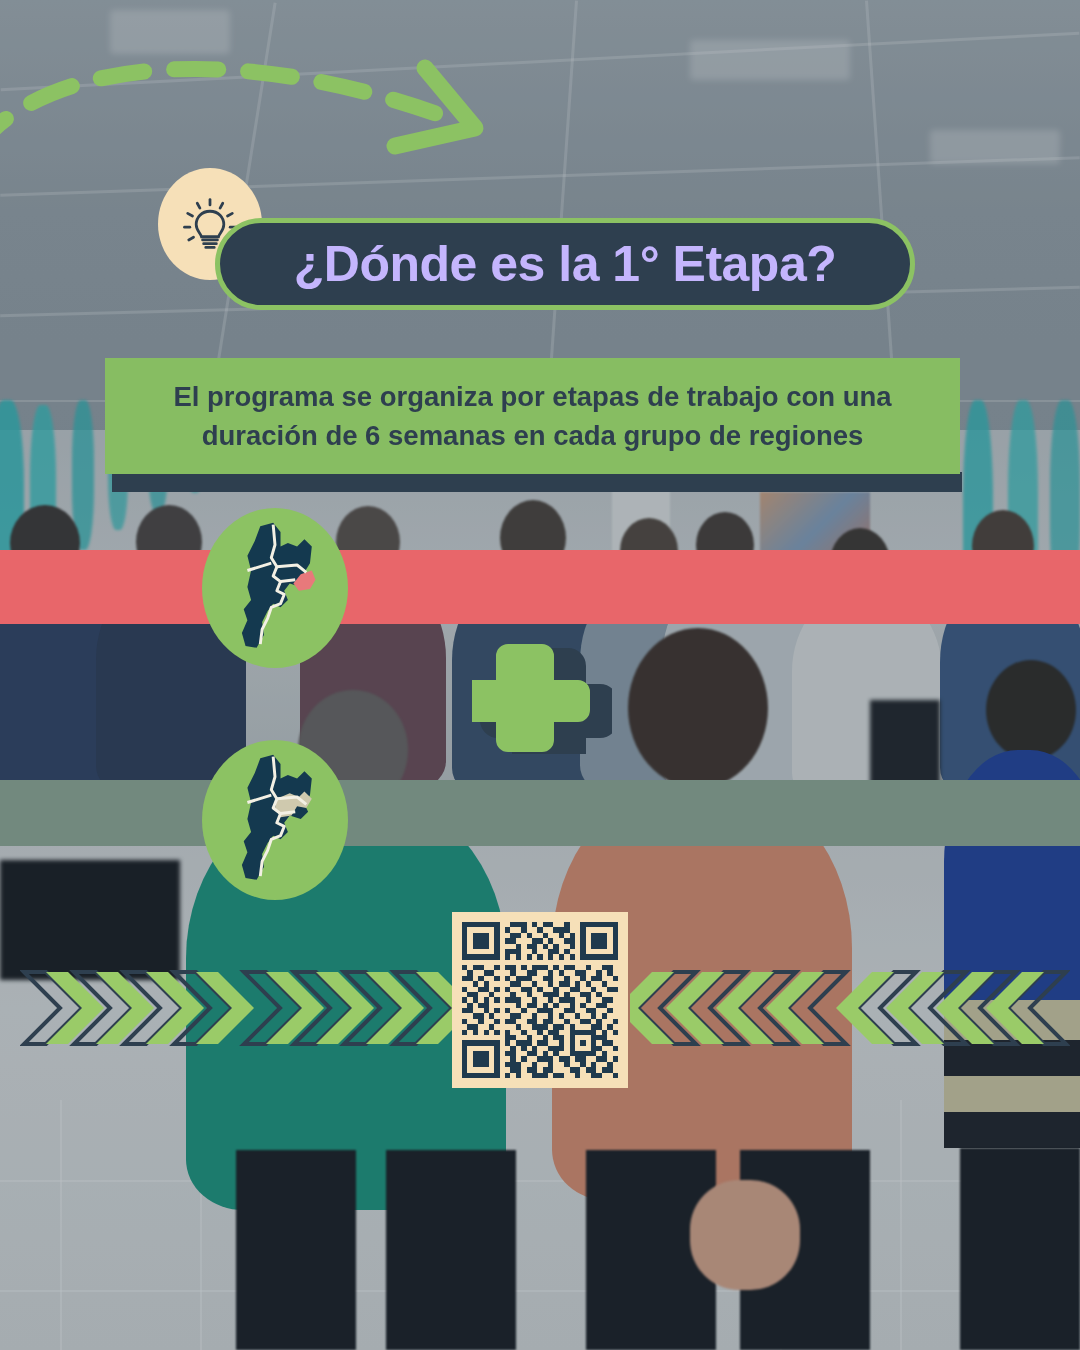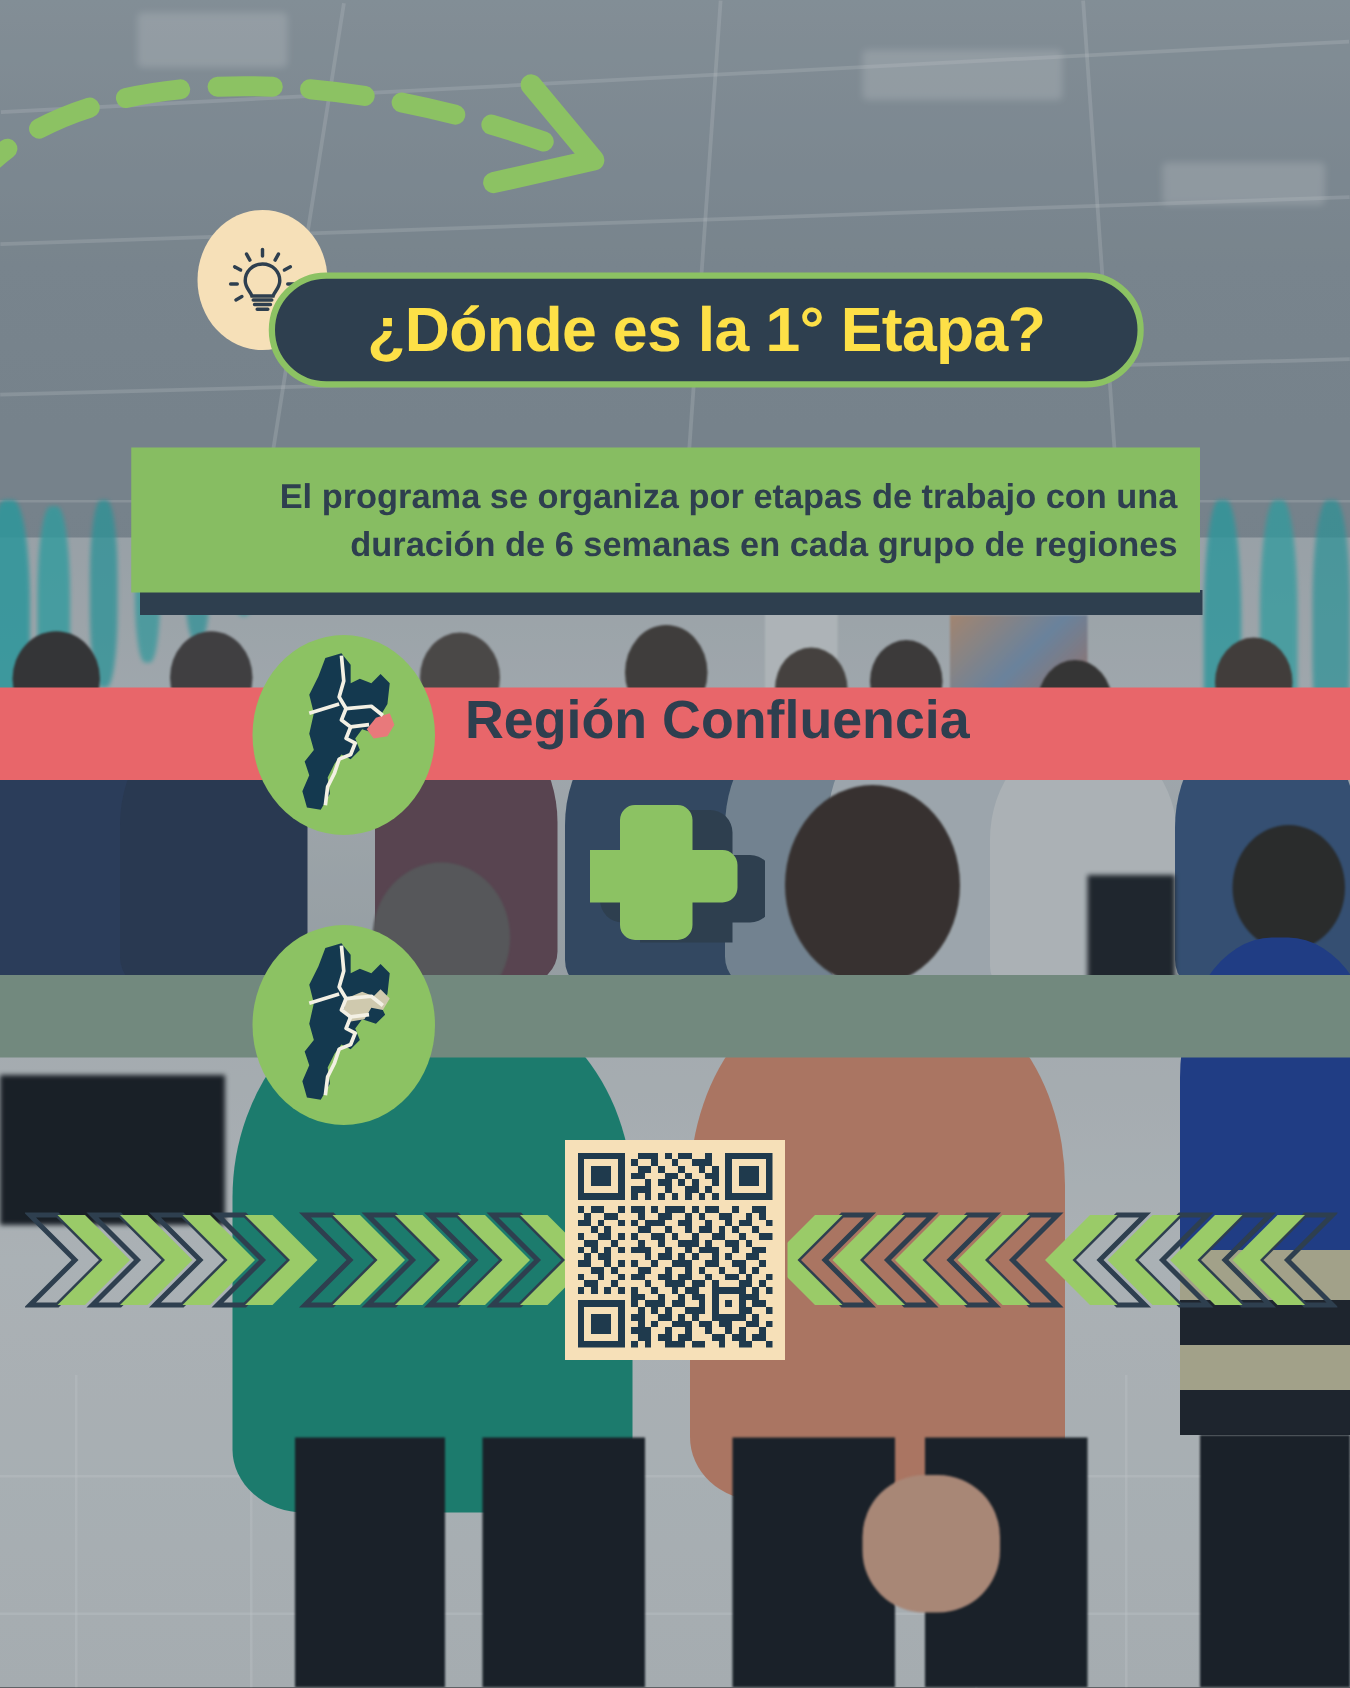"¿Dónde es la 1° Etapa?" .title-pill span { color: #fde047 -> #c4b5fd }
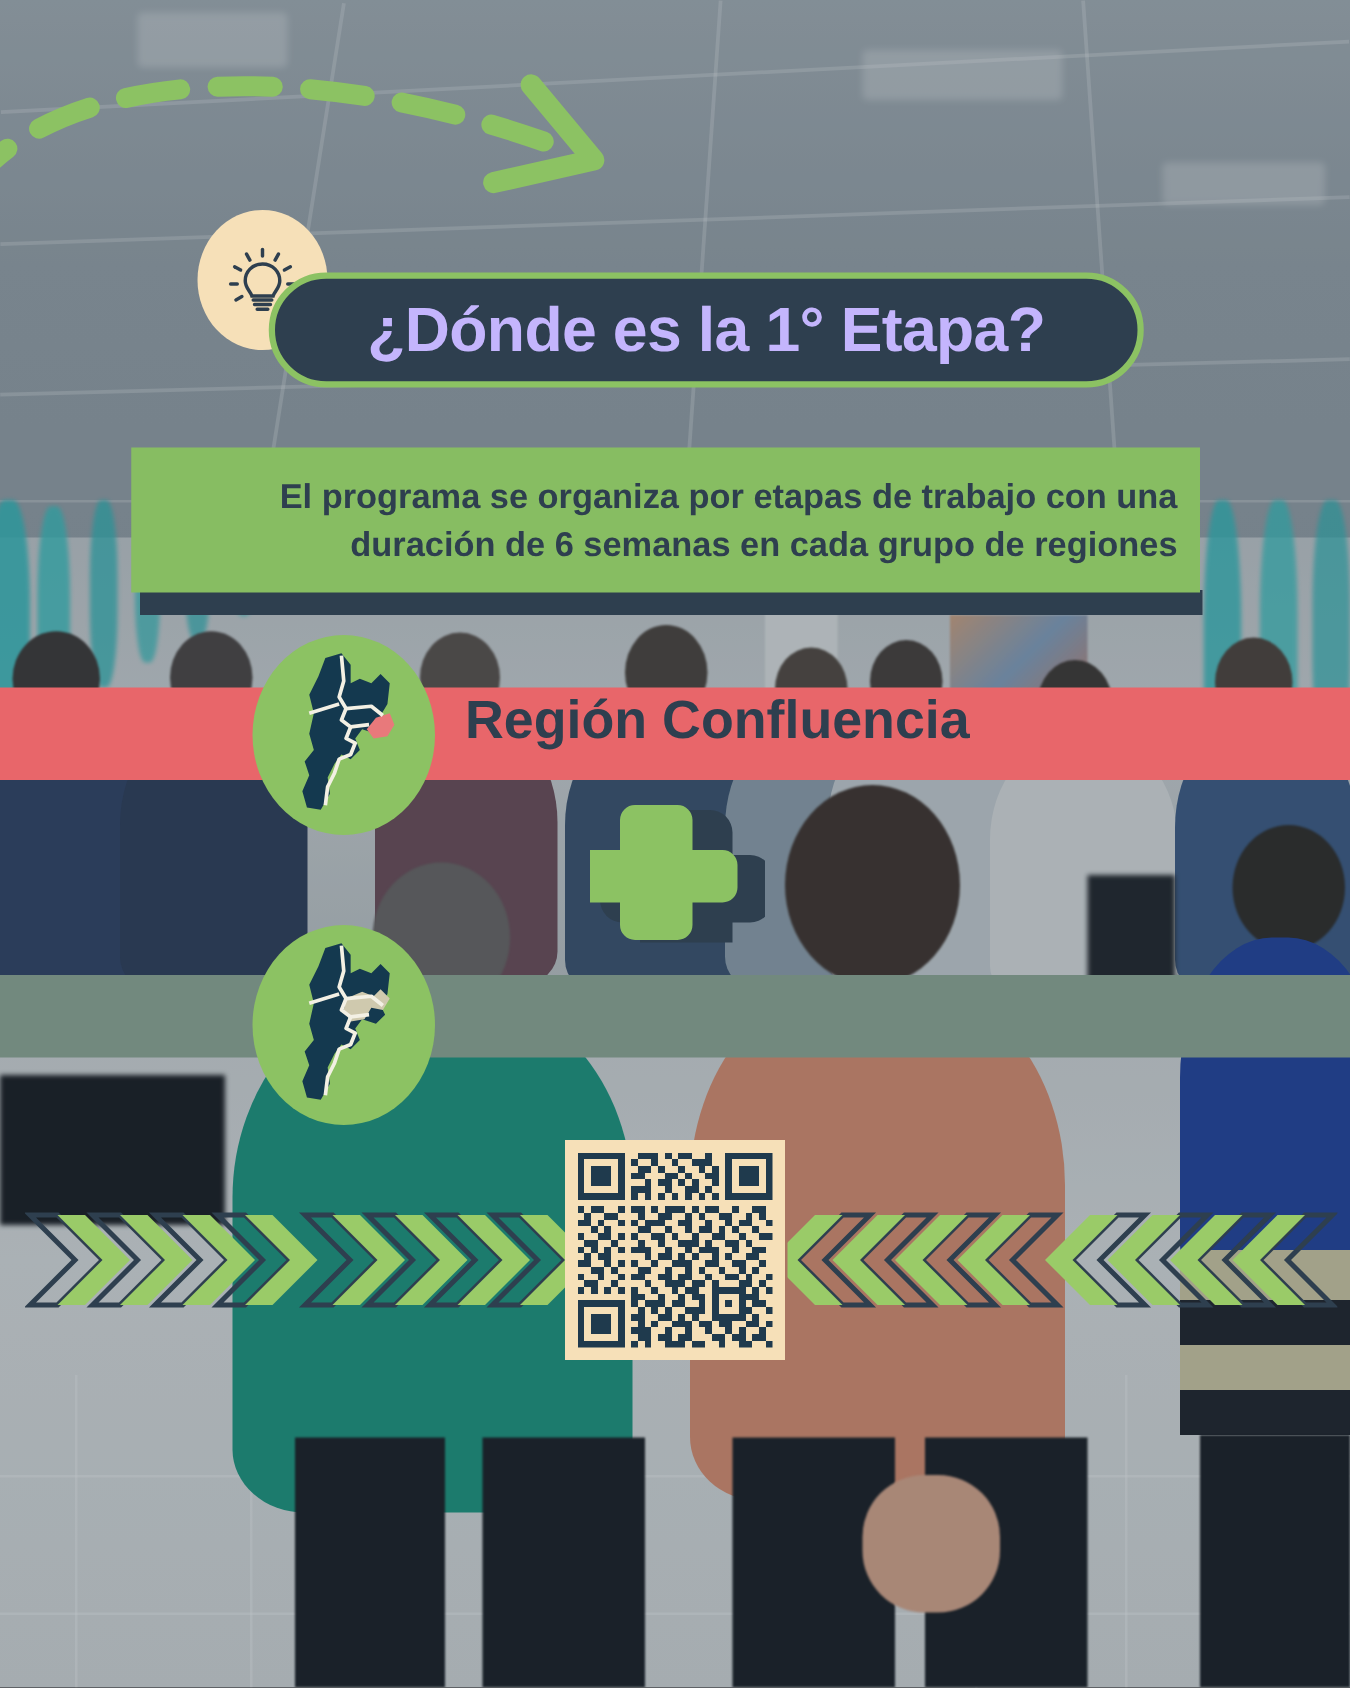"El programa se organiza por" .desc-box { text-align: right -> center }
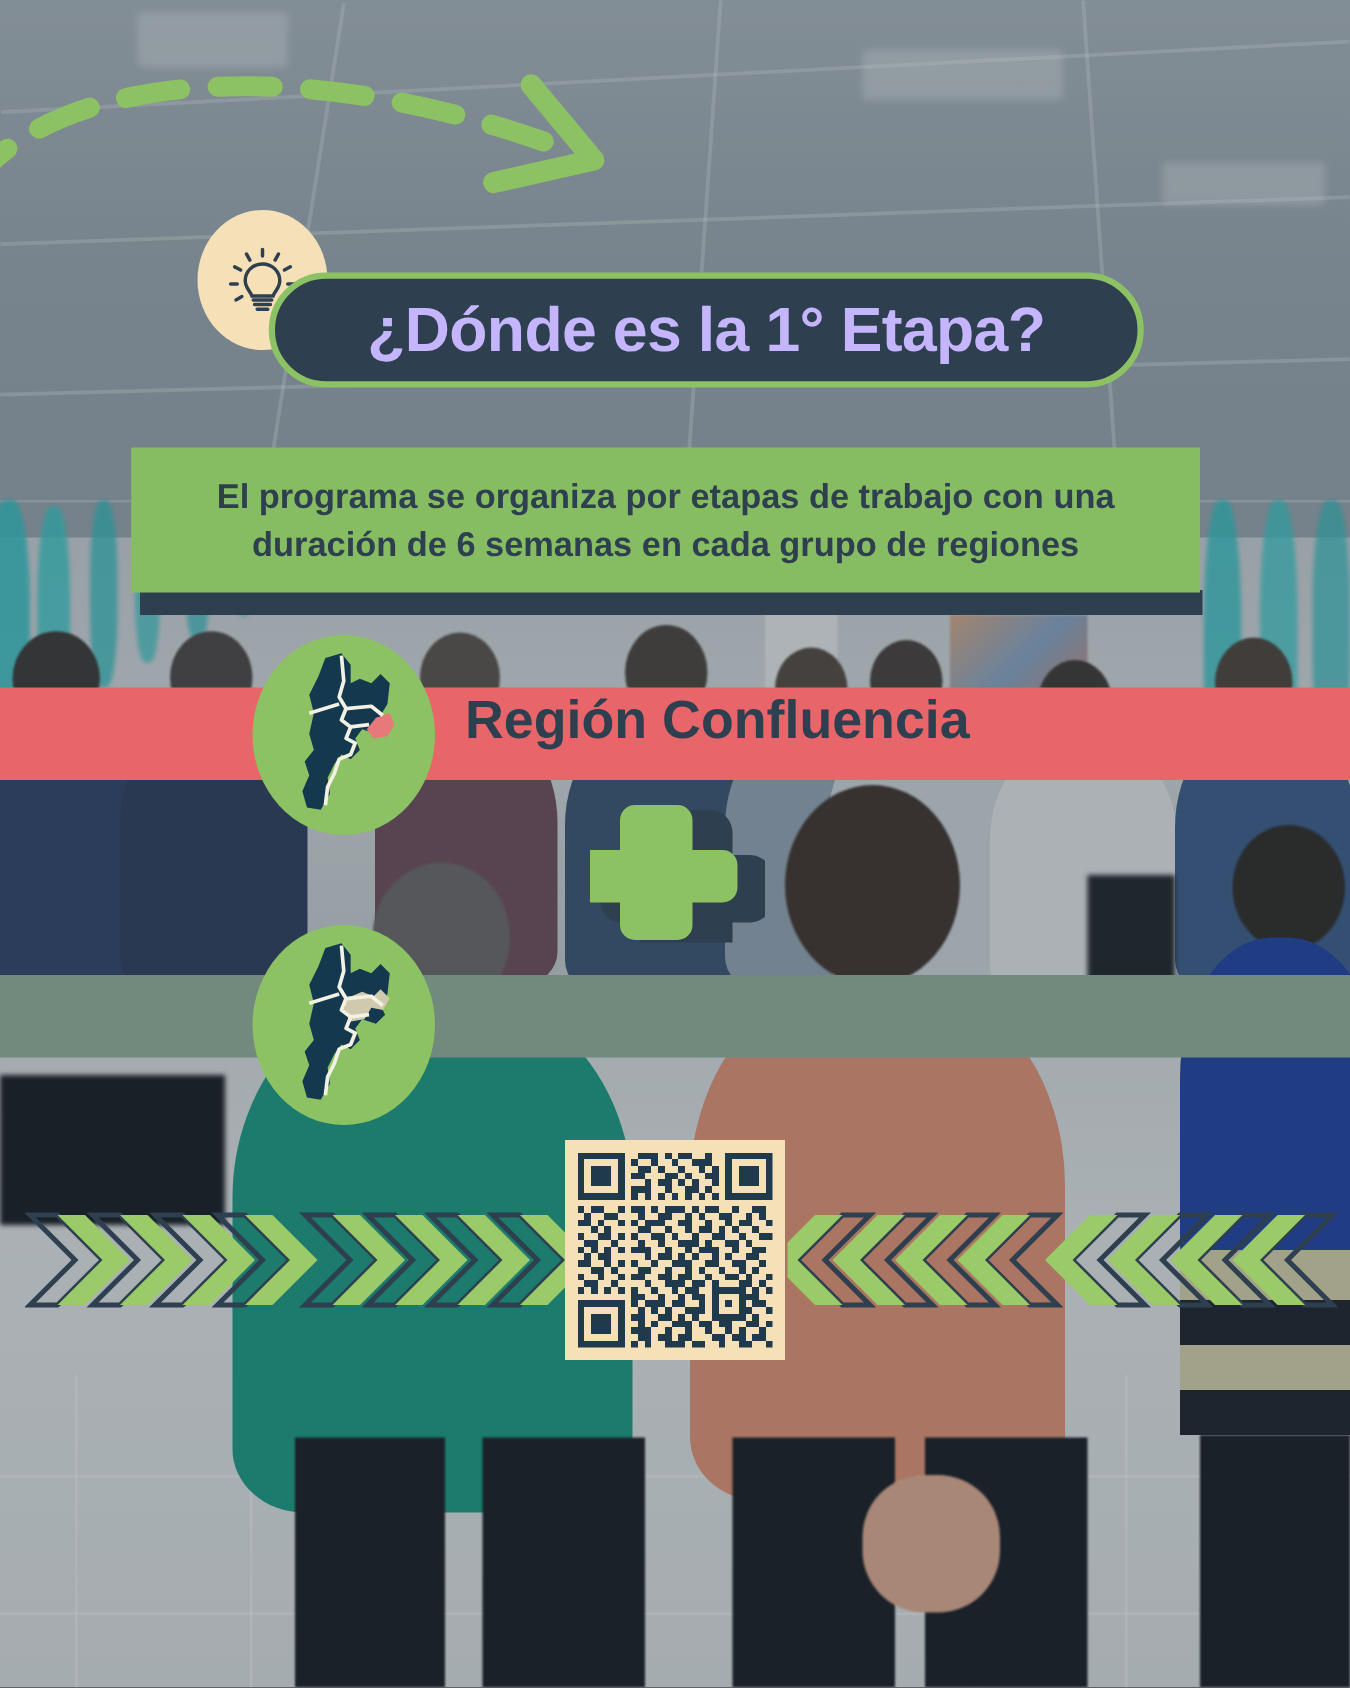"Región Confluencia" div.bar-label { html: <div>Región Confluencia</div> -> none }
